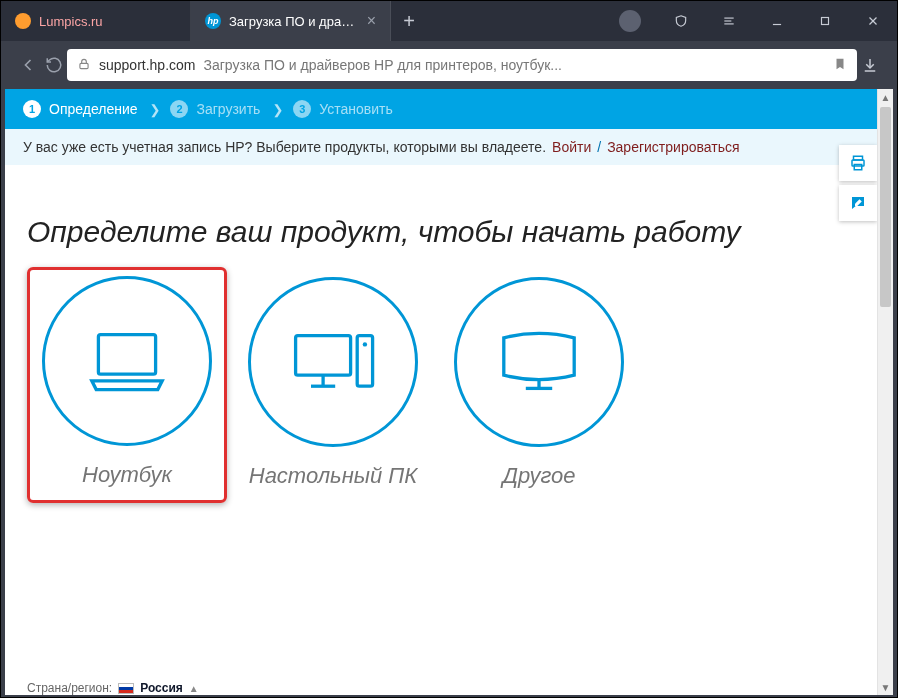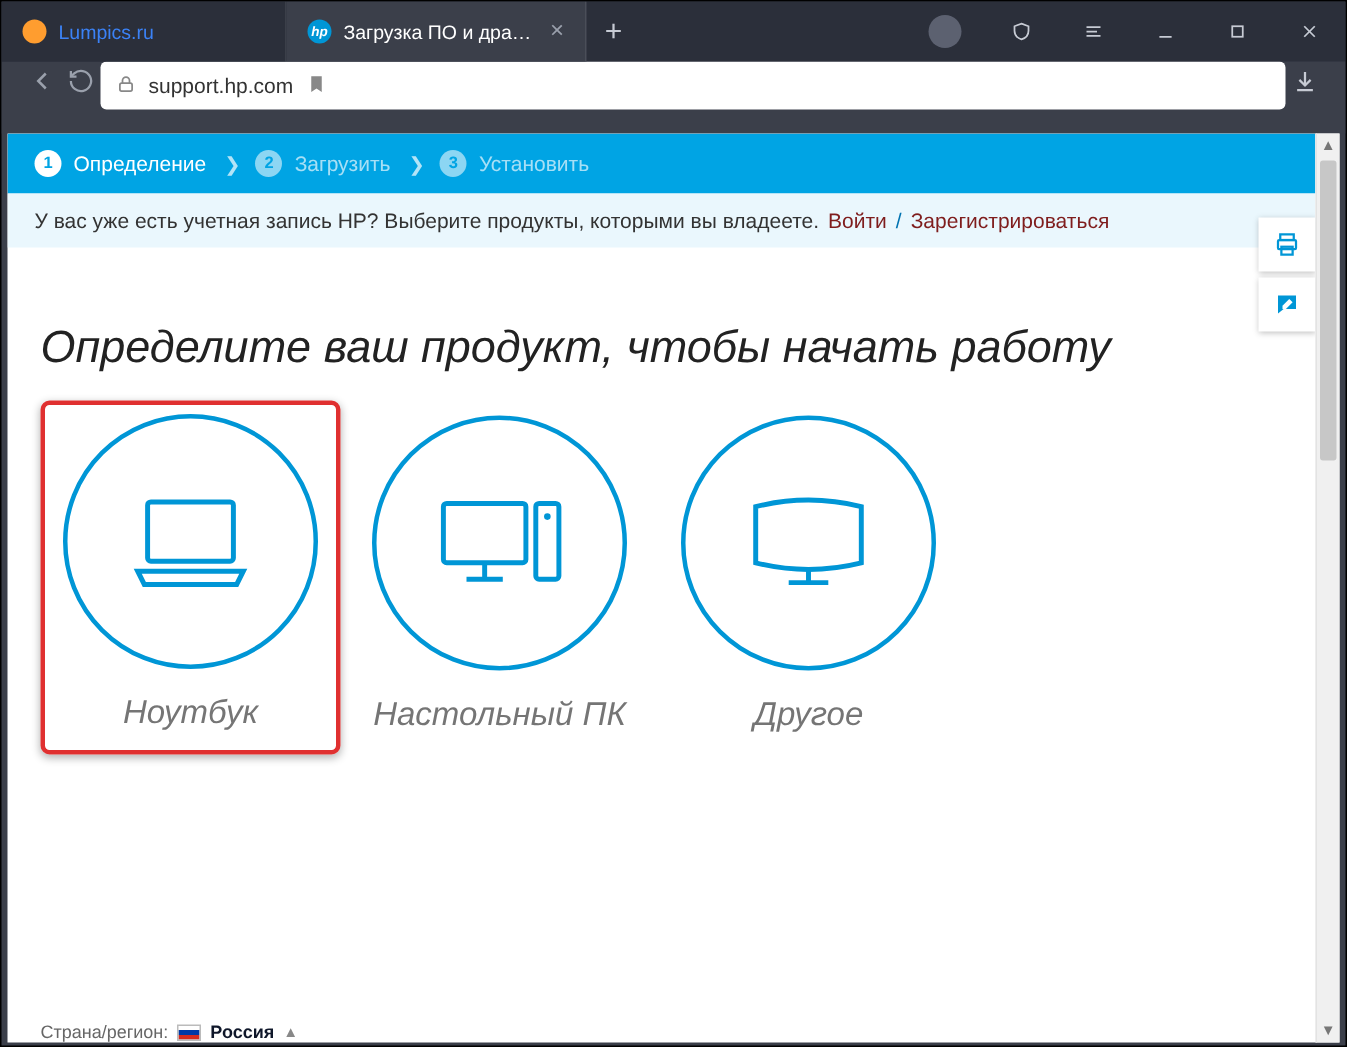"Lumpics.ru" .tab.inactive { color: #3b82f6 -> #fca5a5 }
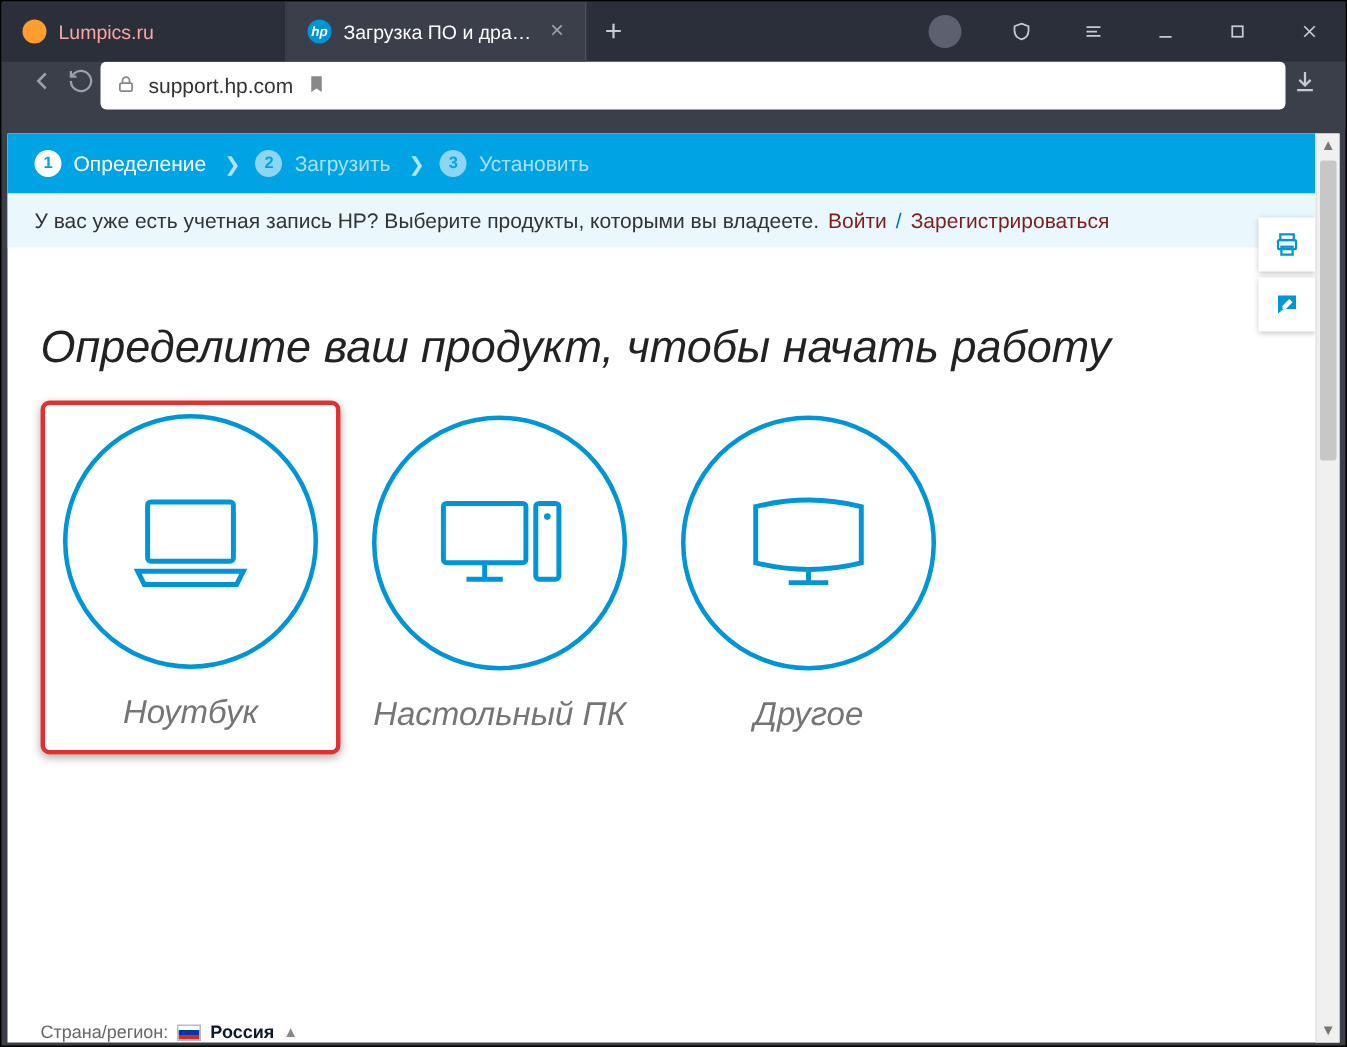"support.hp.com" .addrrow { align-items: flex-start -> center }
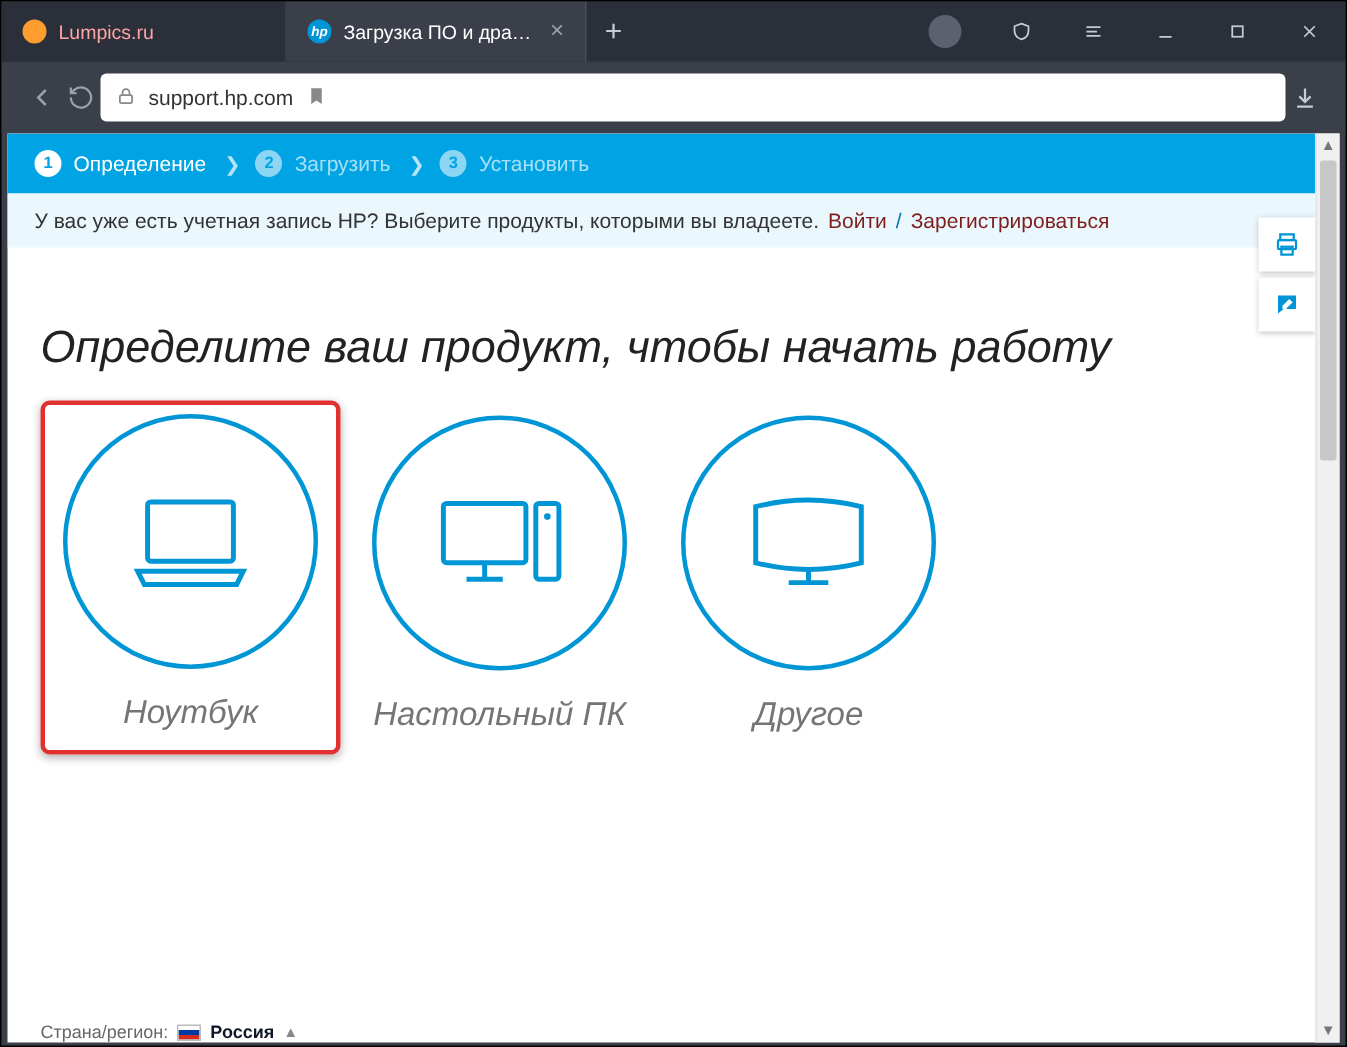"Загрузка ПО и драйверов HP" span.path { html: none -> <span>Загрузка ПО и драйверов HP для принтеров, ноутбук...</span> }
